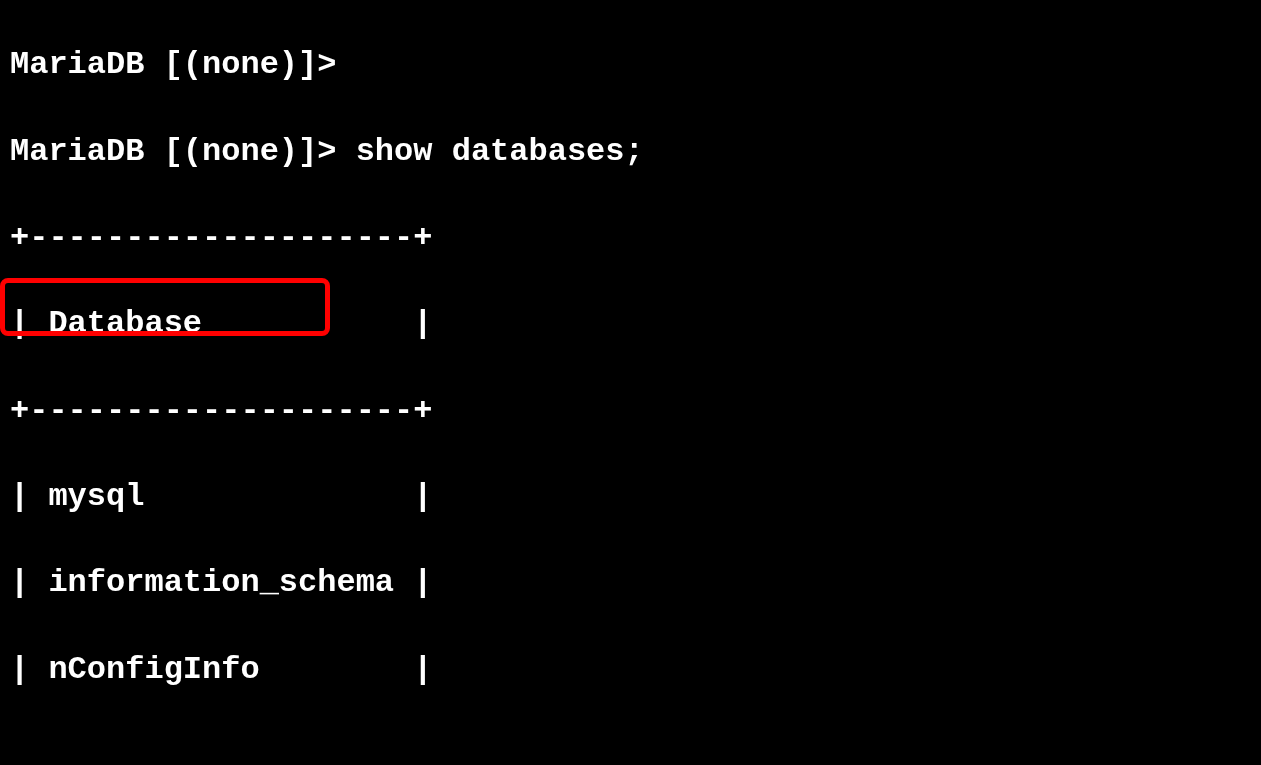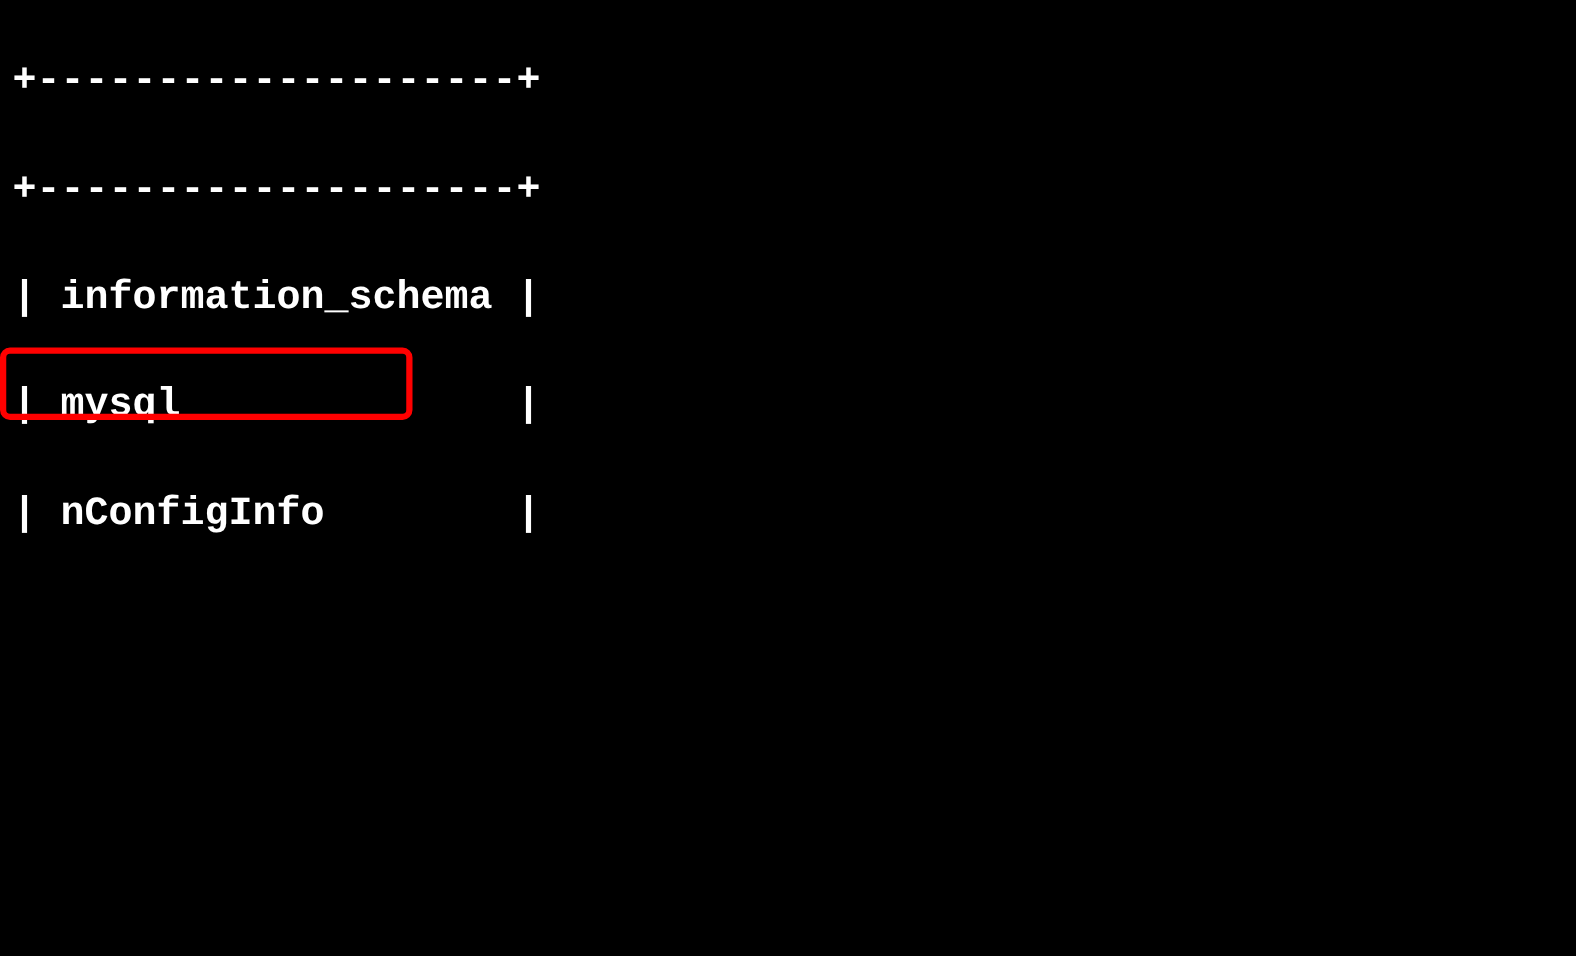"MariaDB [(none)]>" span.line { html: none -> <span>MariaDB [(none)]&gt;</span> }
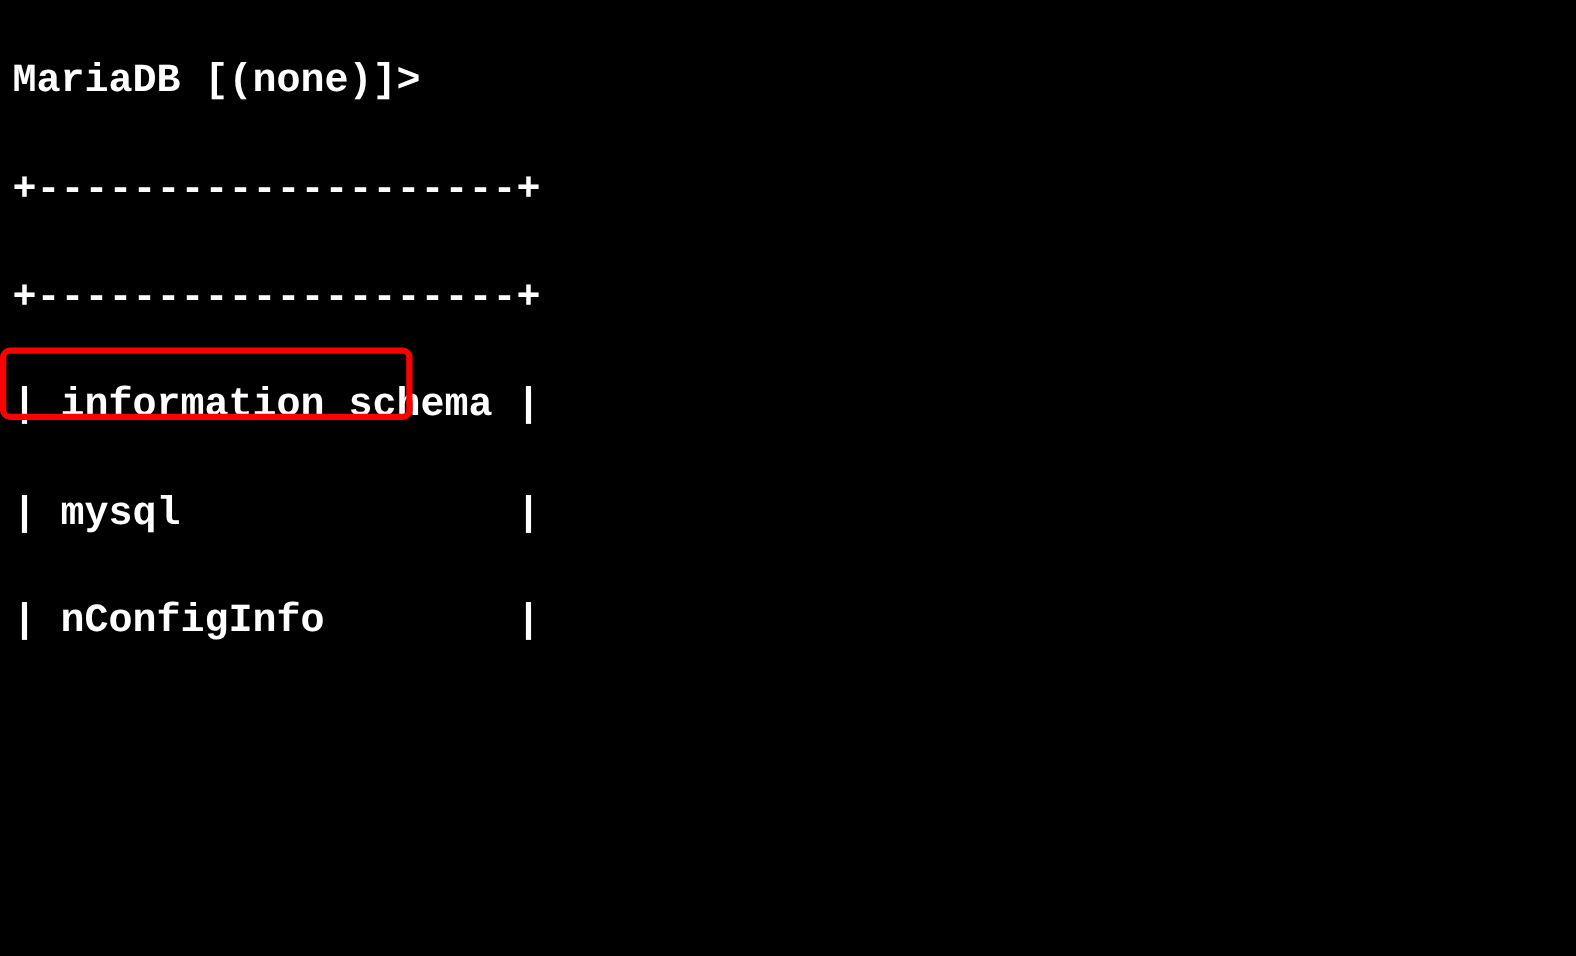"MariaDB [(none)]> show databases;" span.line { html: none -> <span>MariaDB [(none)]&gt; show databases;</span> }
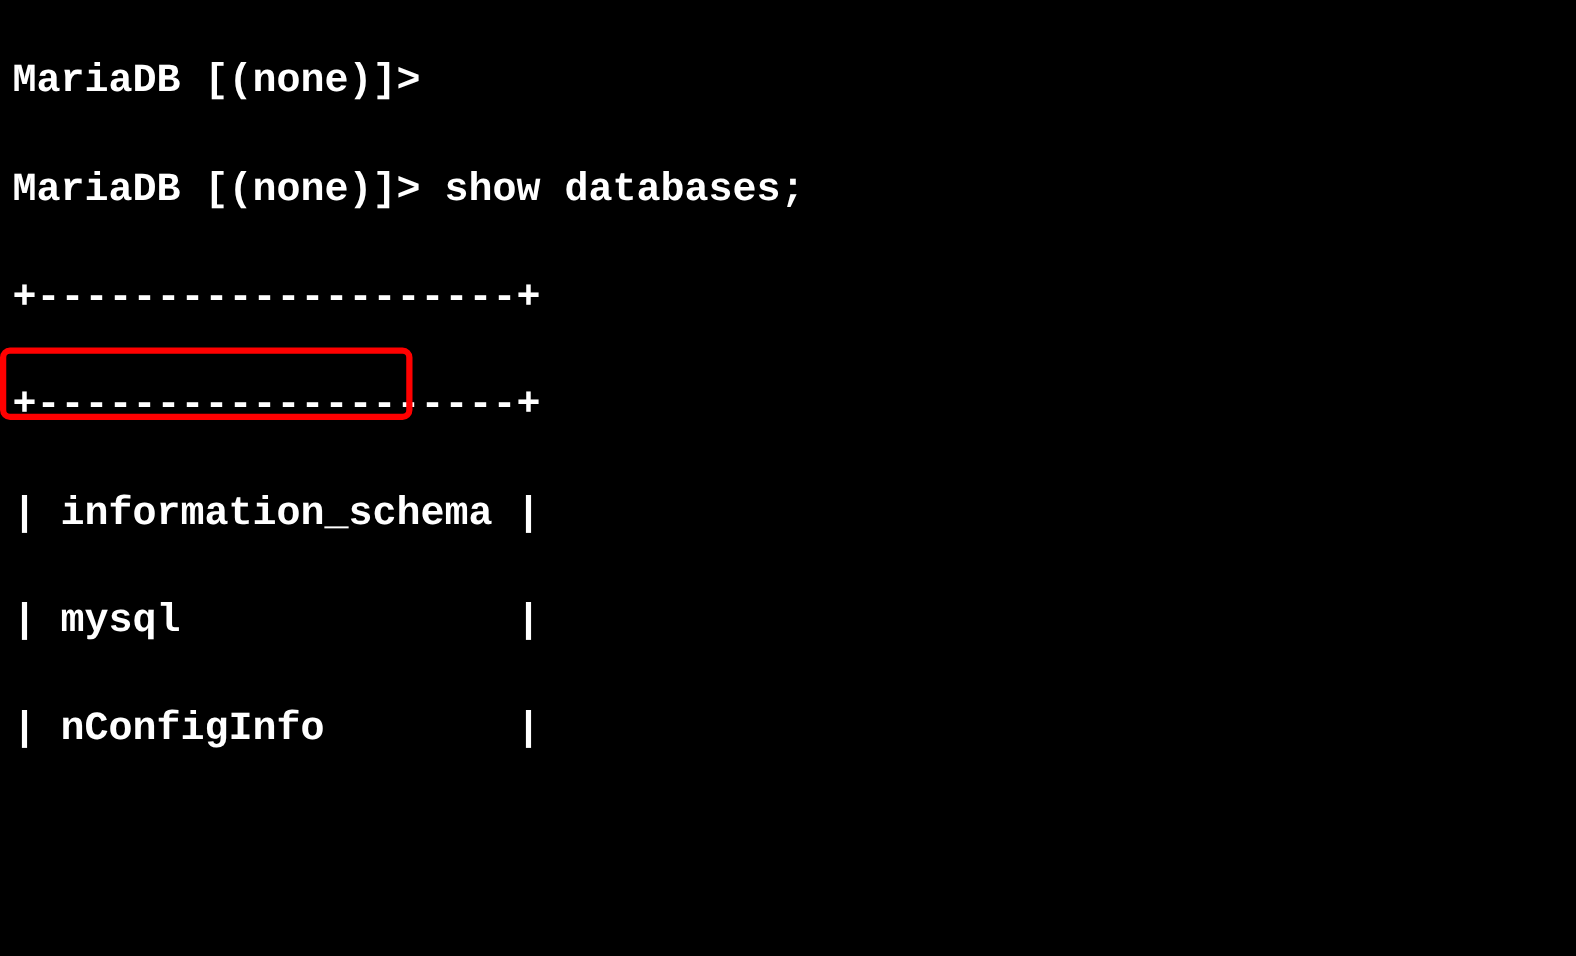"| Database |" span.line { html: none -> <span>| Database |</span> }
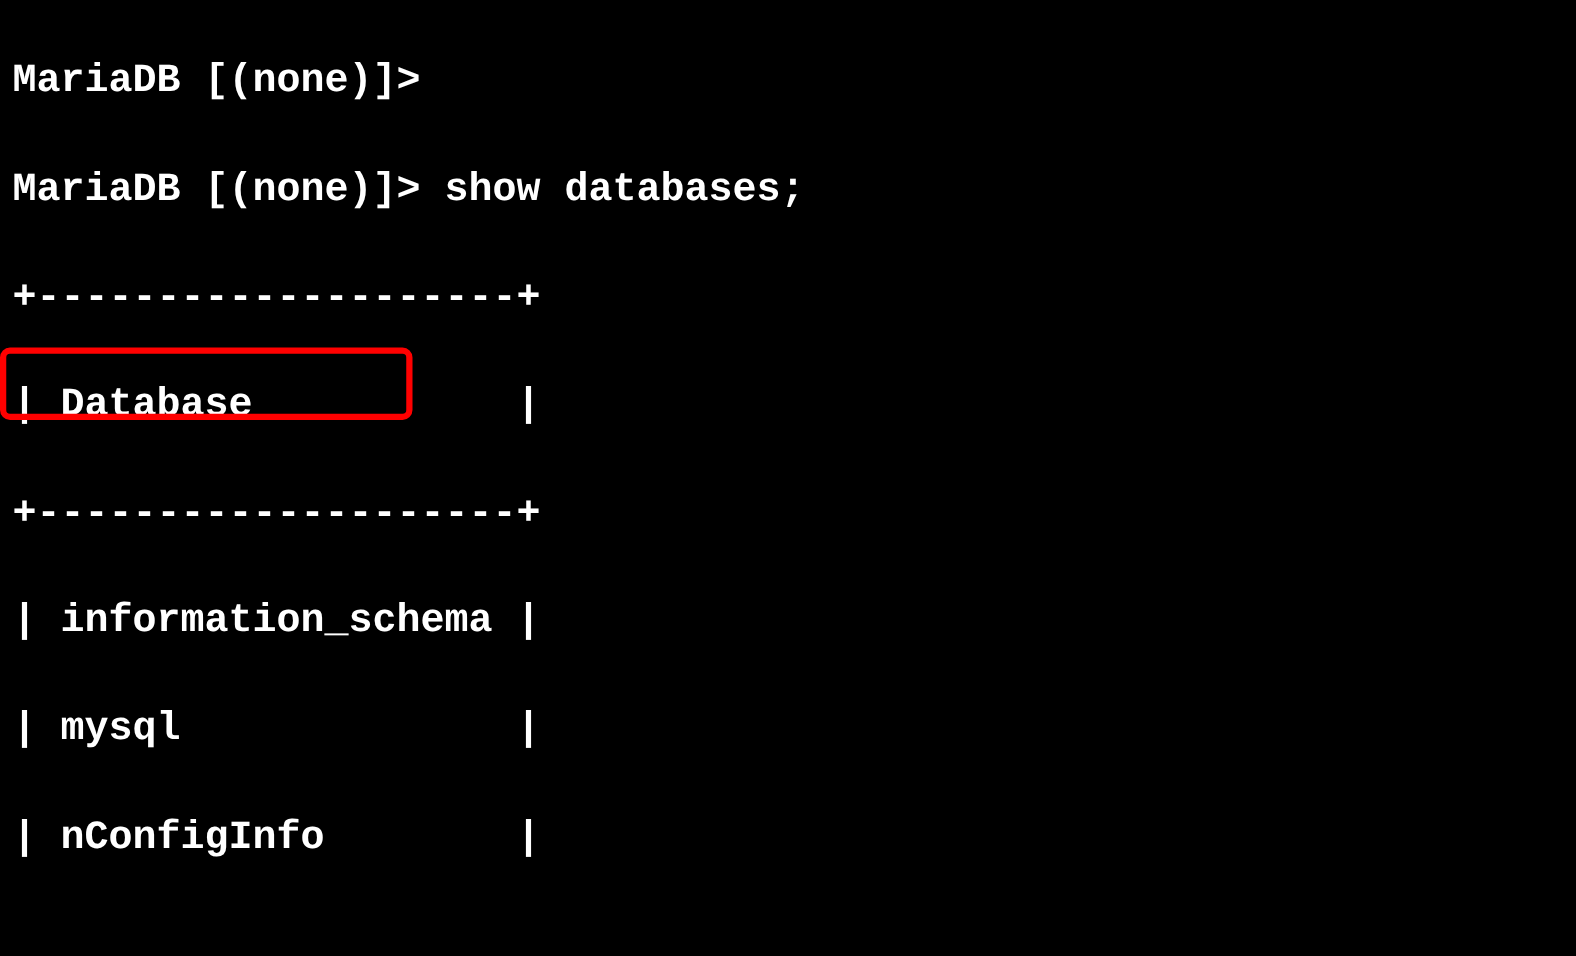"| information_schema |" span.line { order: before "| mysql |" -> after "| mysql |" }
